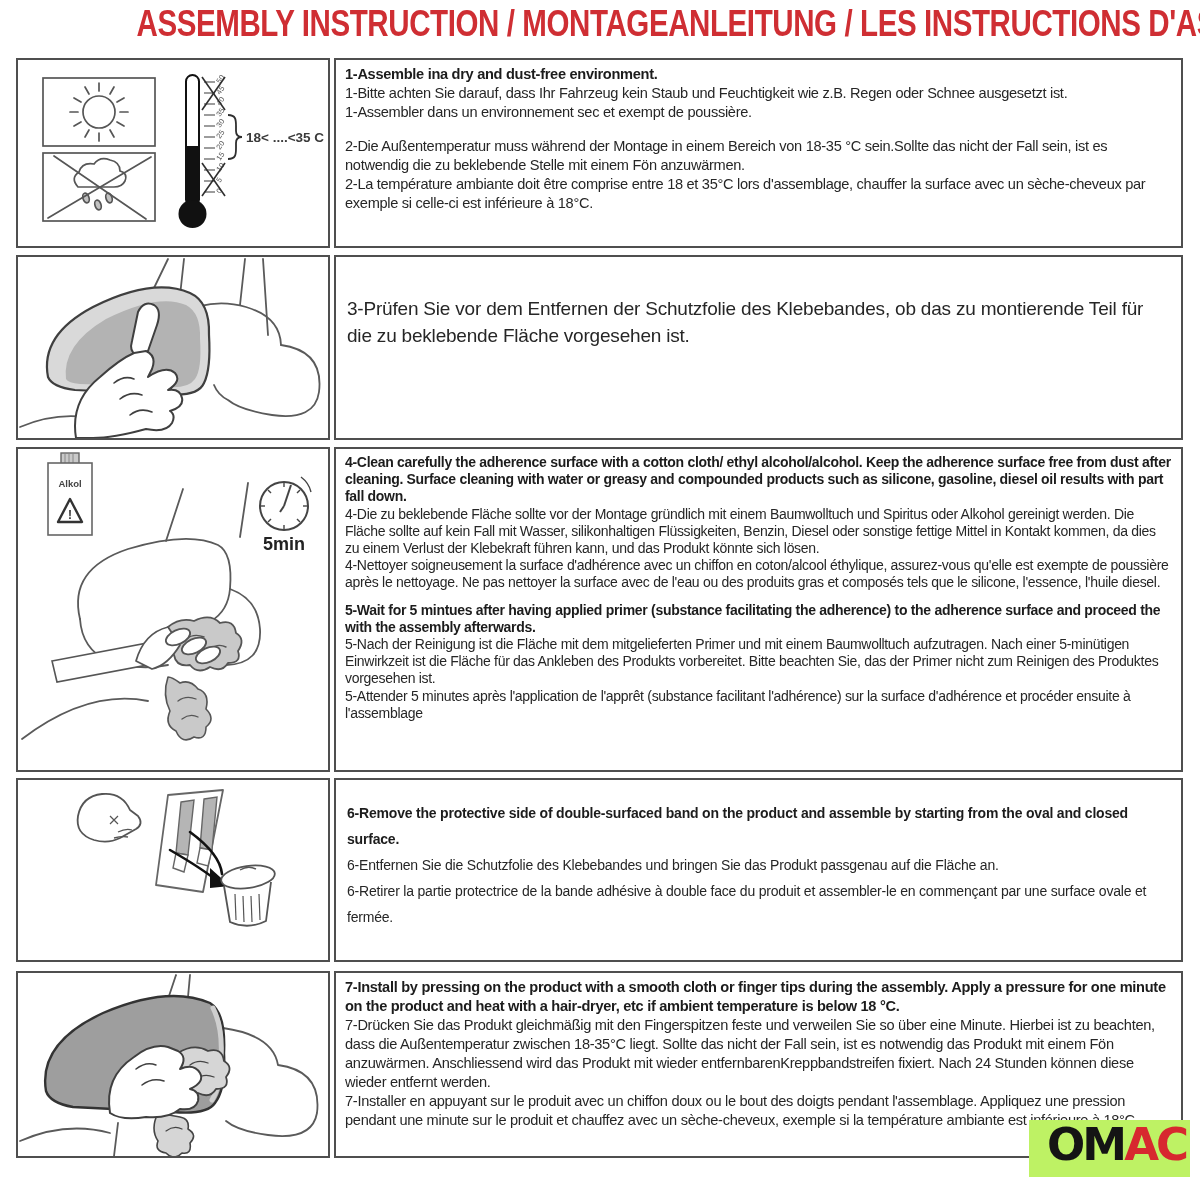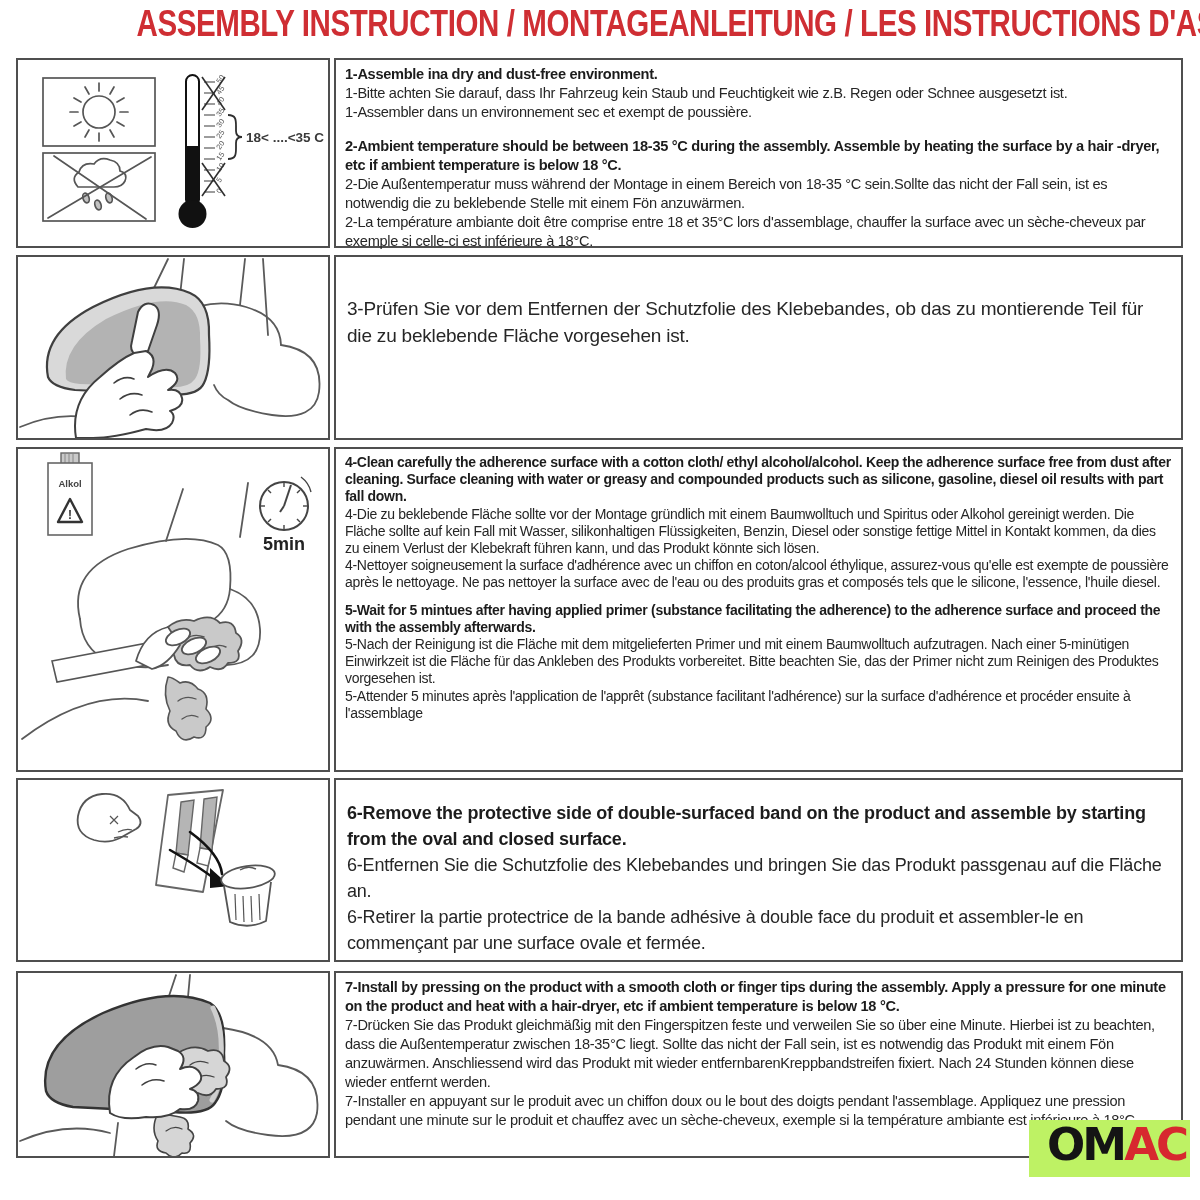"2-Ambient temperature should be between" p.b { html: <p>2-Ambient temperature should be between 18-35 °C during the assembly. Assemble by heating the surface by a hair -dryer, etc if ambient temperature is below 18 °C.</p> -> none }
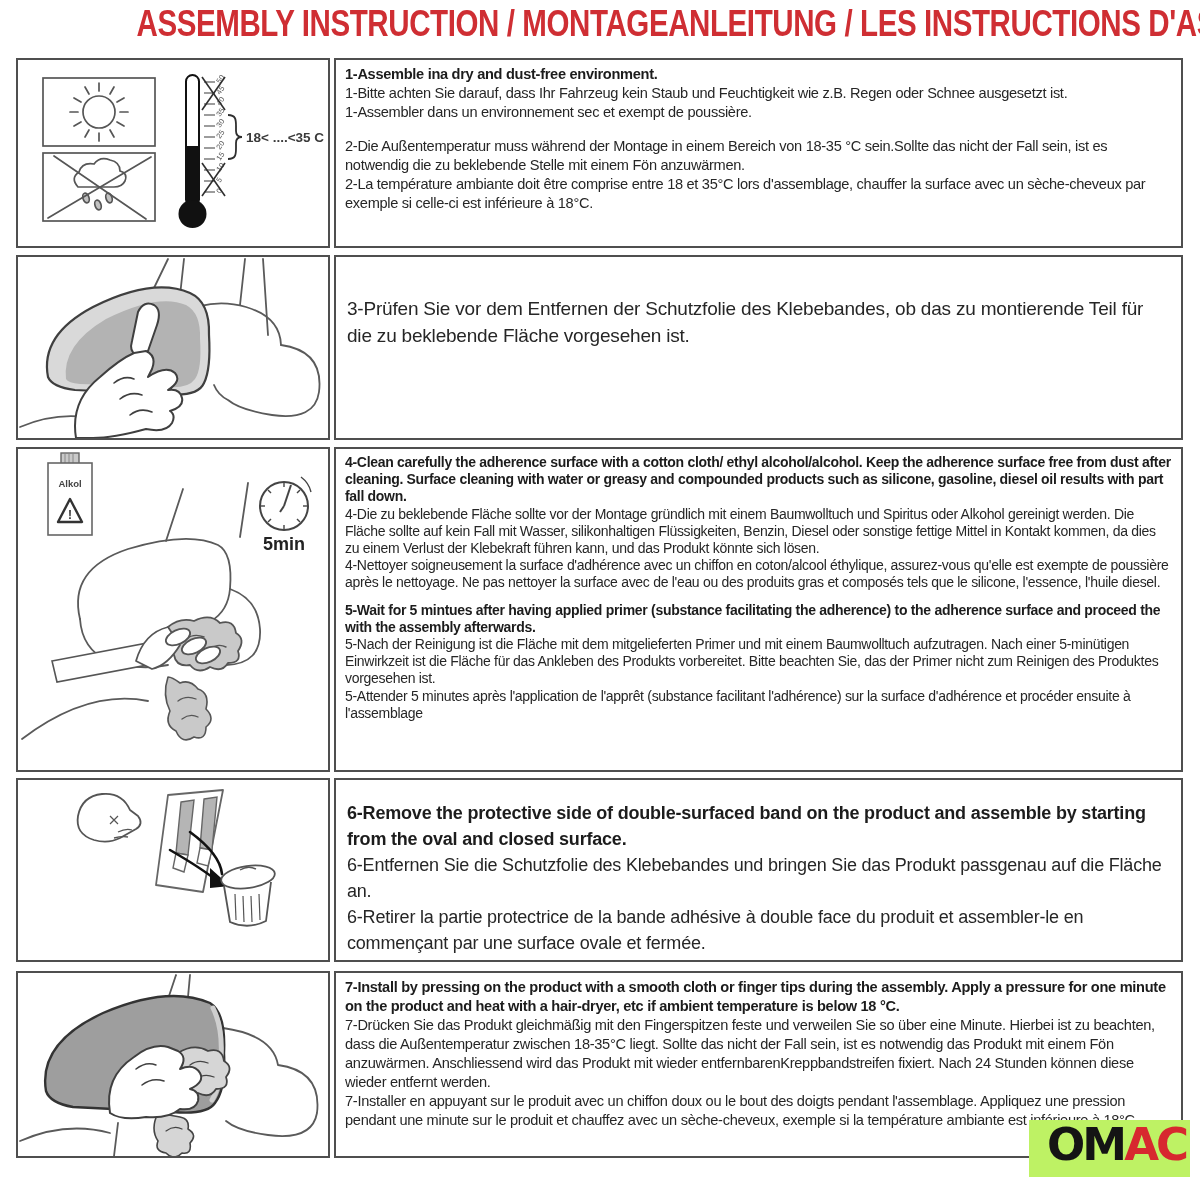"6-Remove the protective side of" .t-md { font-size: 18px -> 14px }
